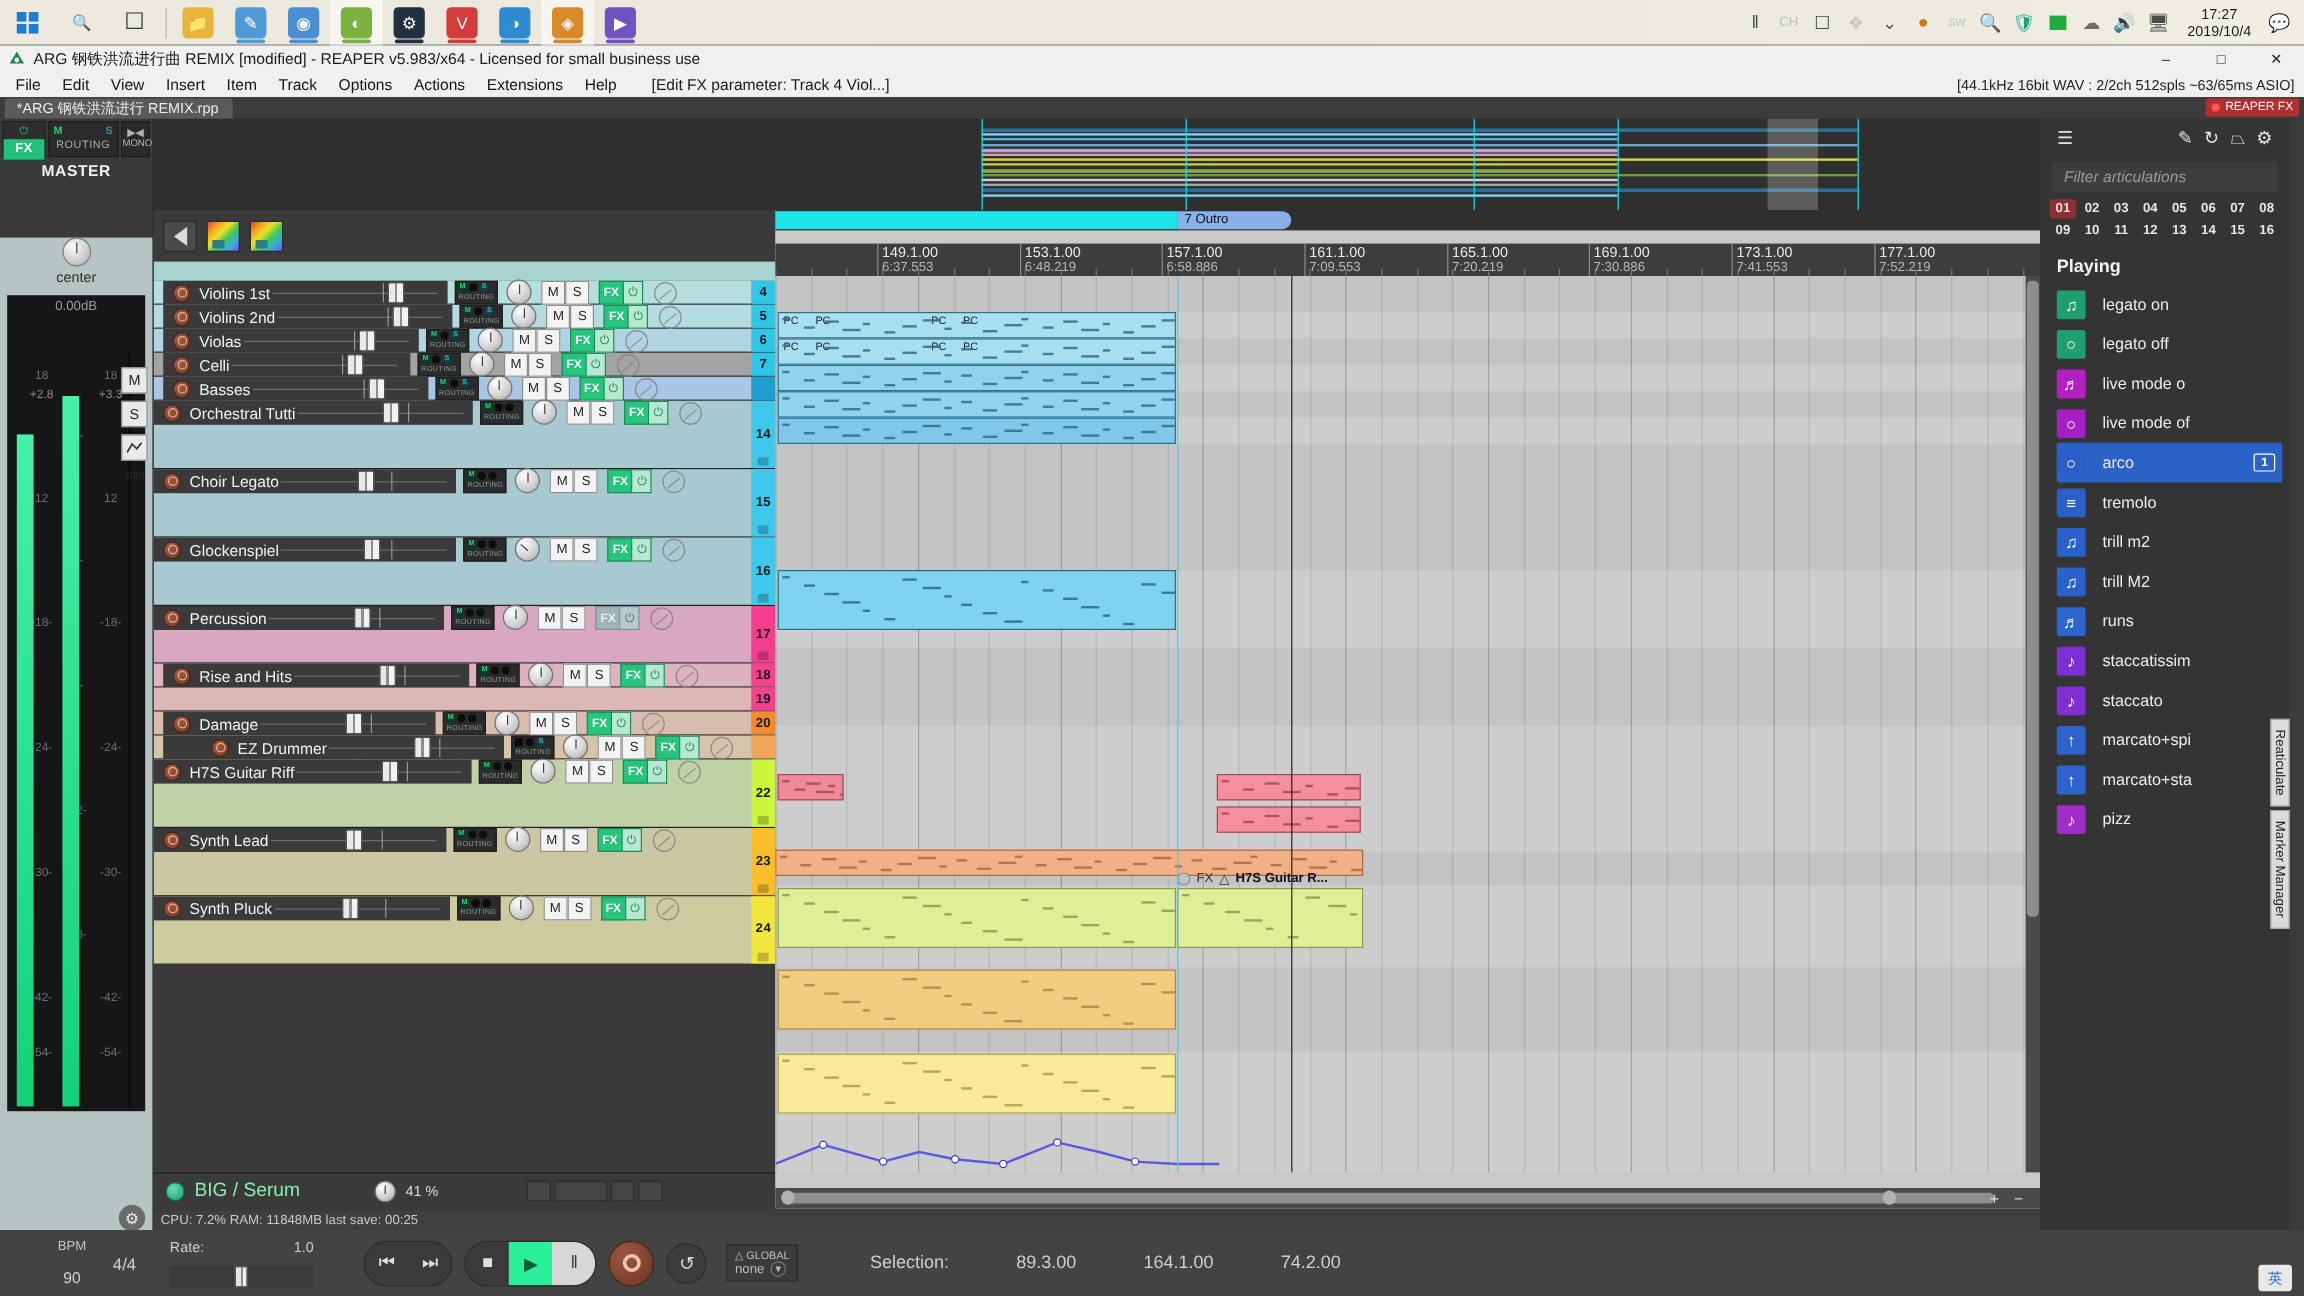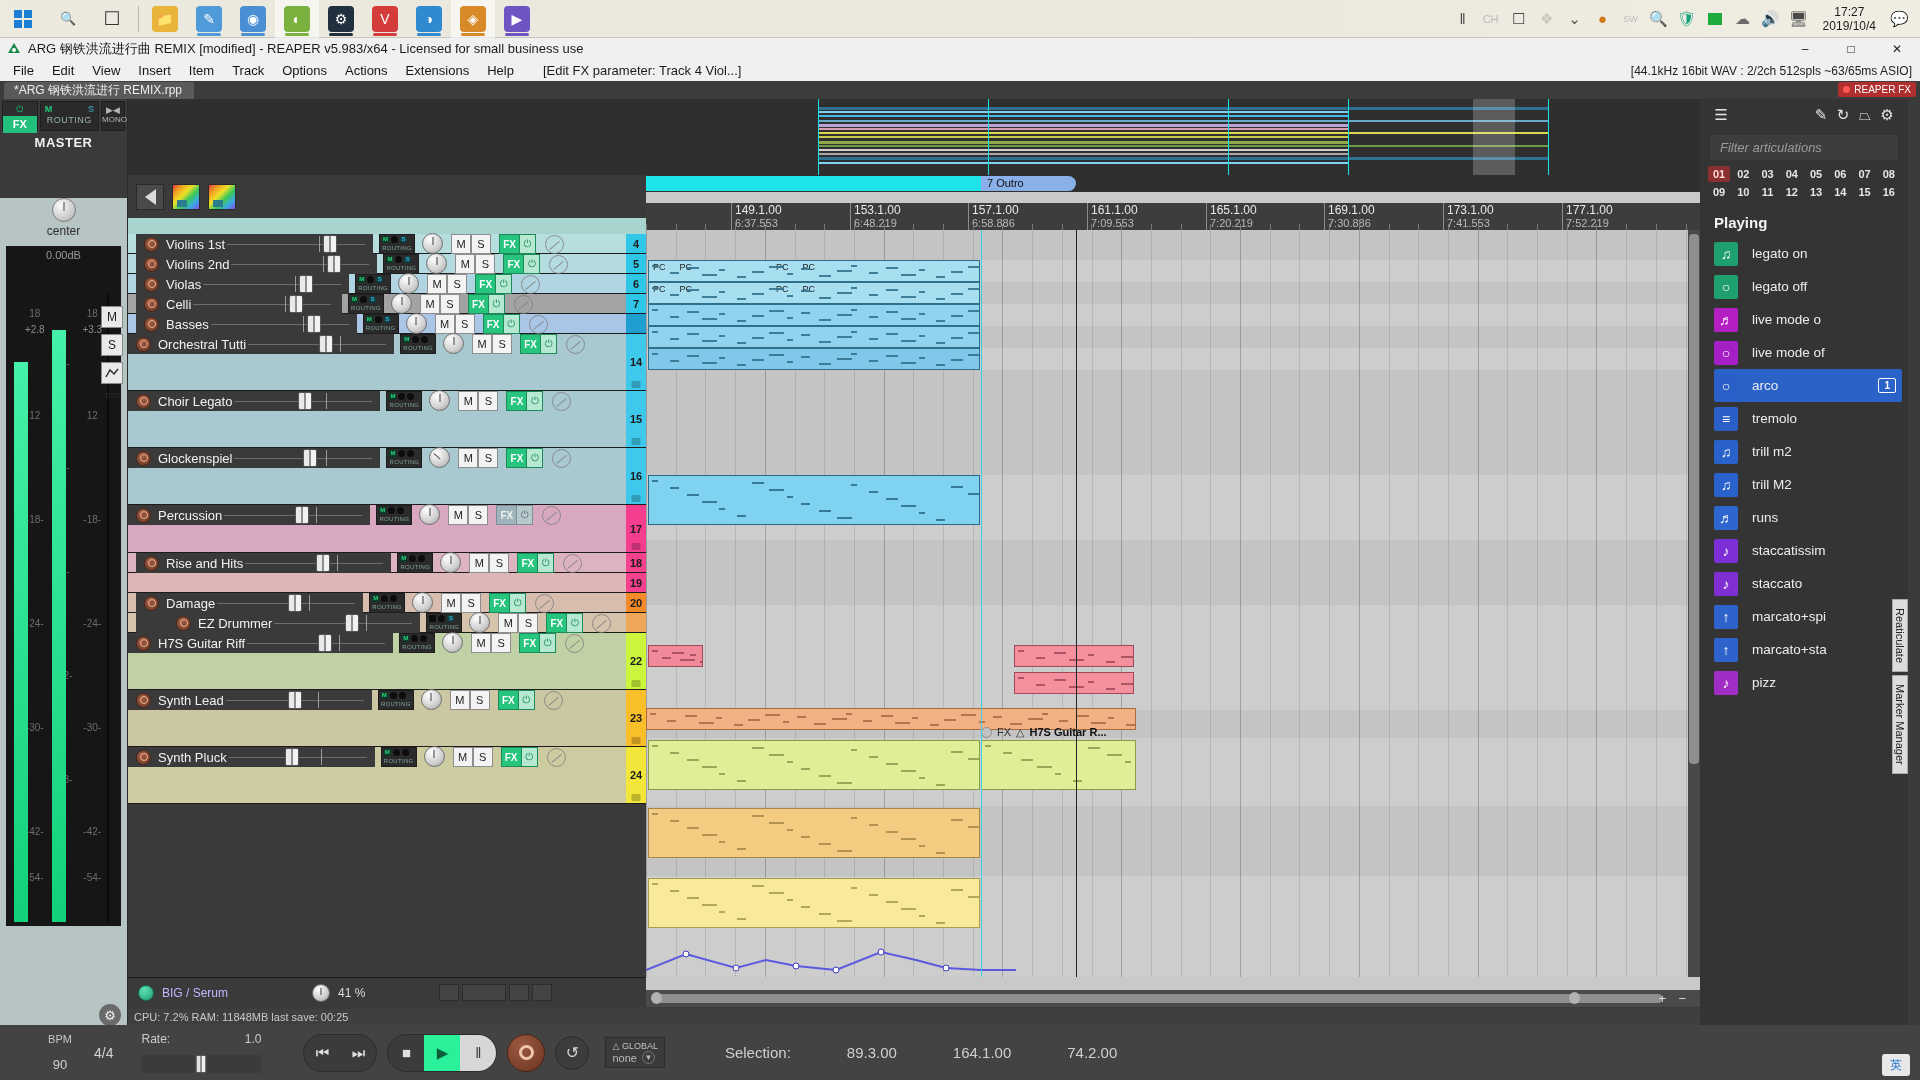"24" div.trk-num-col { font-family: none -> Liberation Mono, monospace }
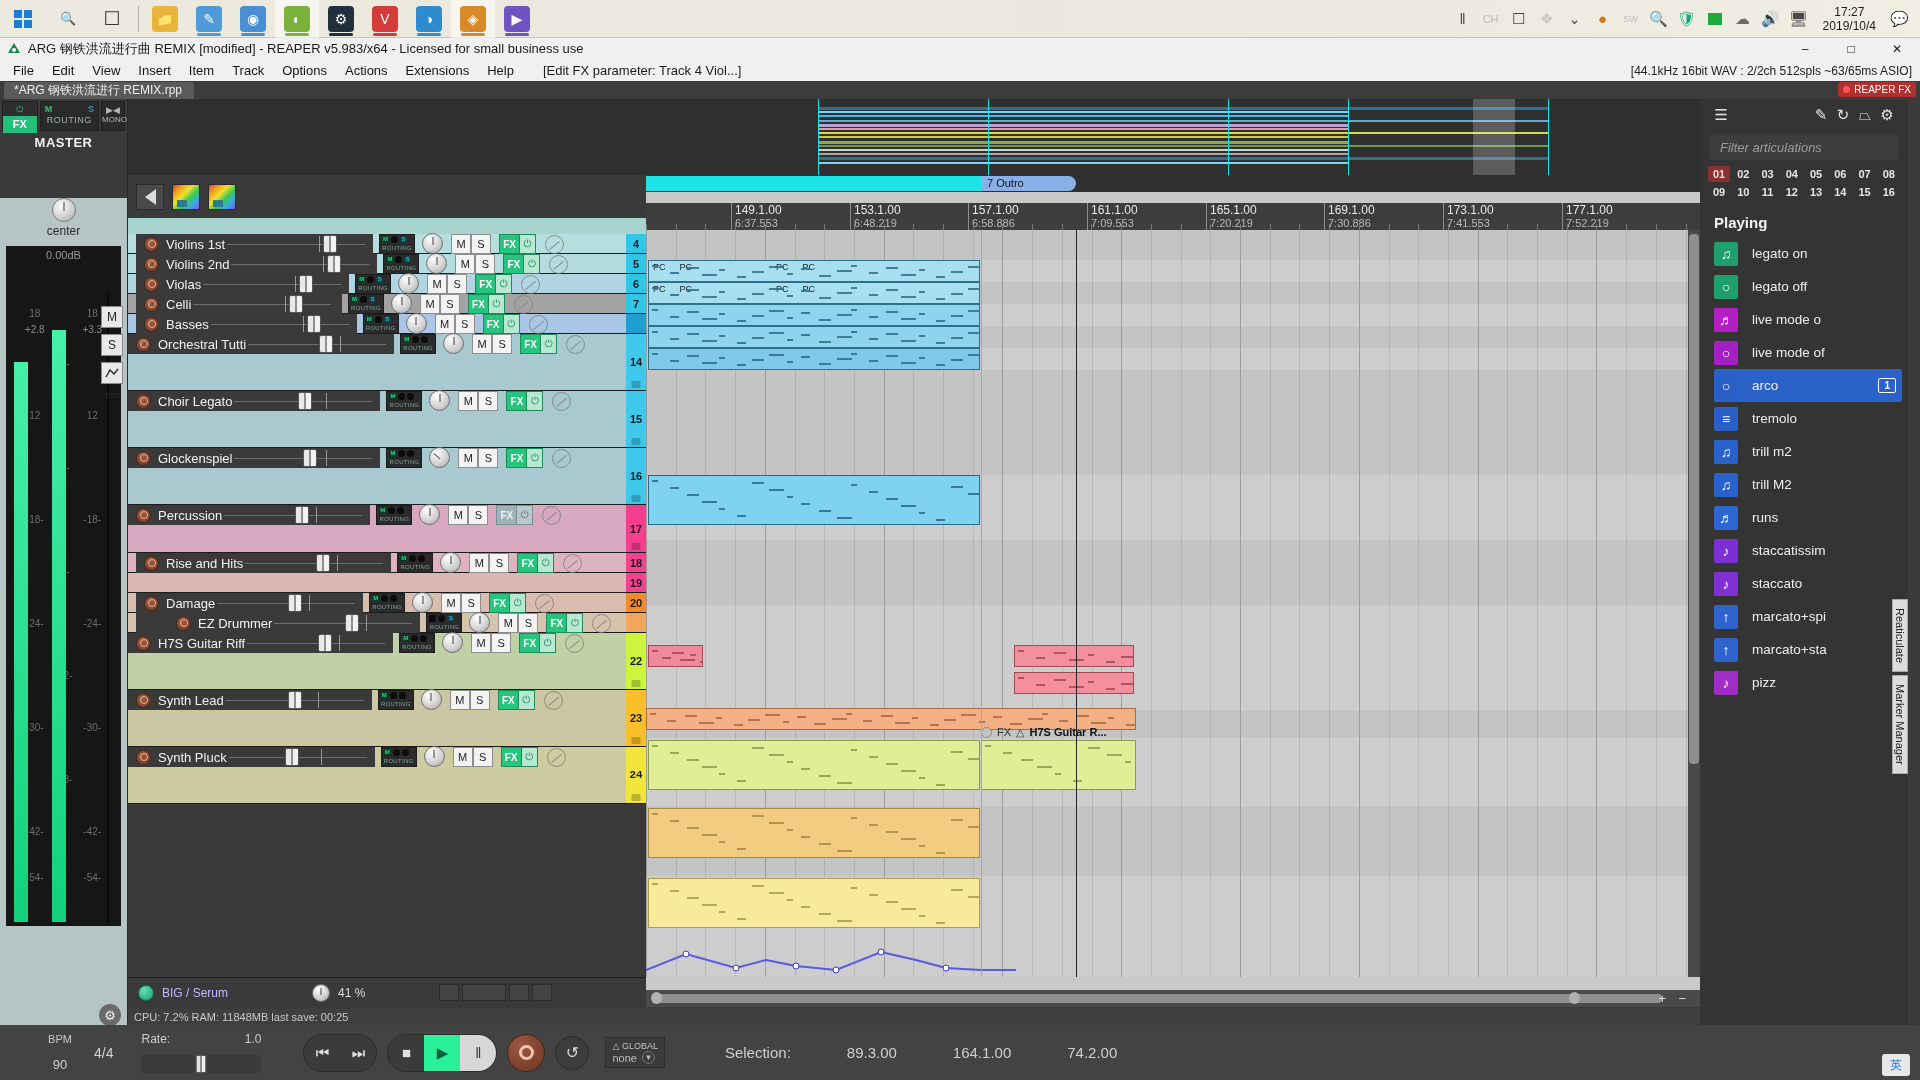"BIG / Serum" .tcp-bottom .mname { color: #c4b5fd -> #86efac; font-size: 12px -> 16px }
